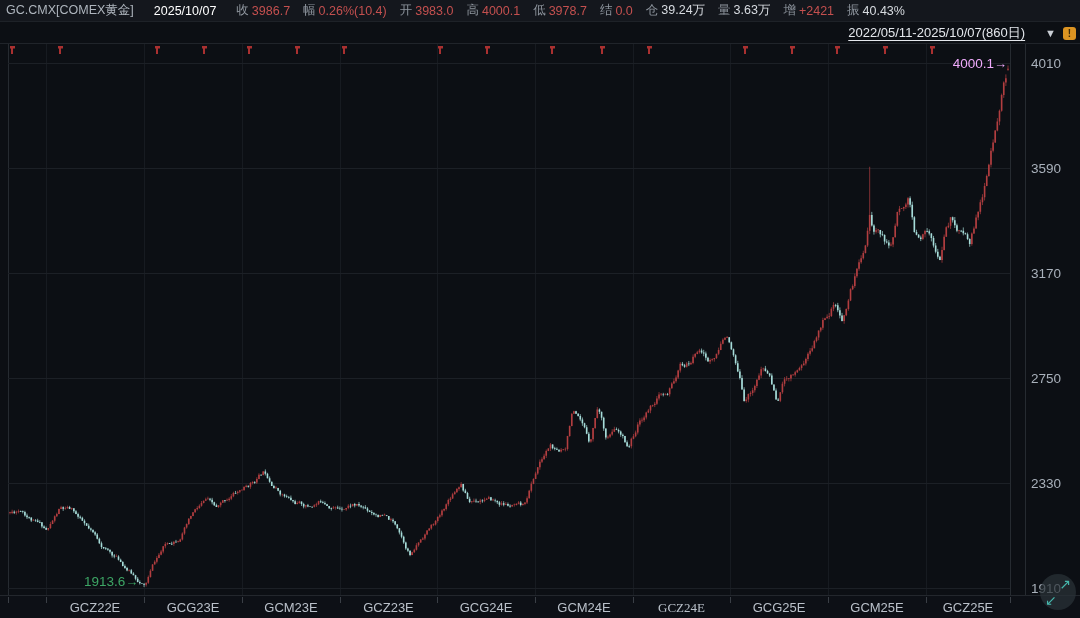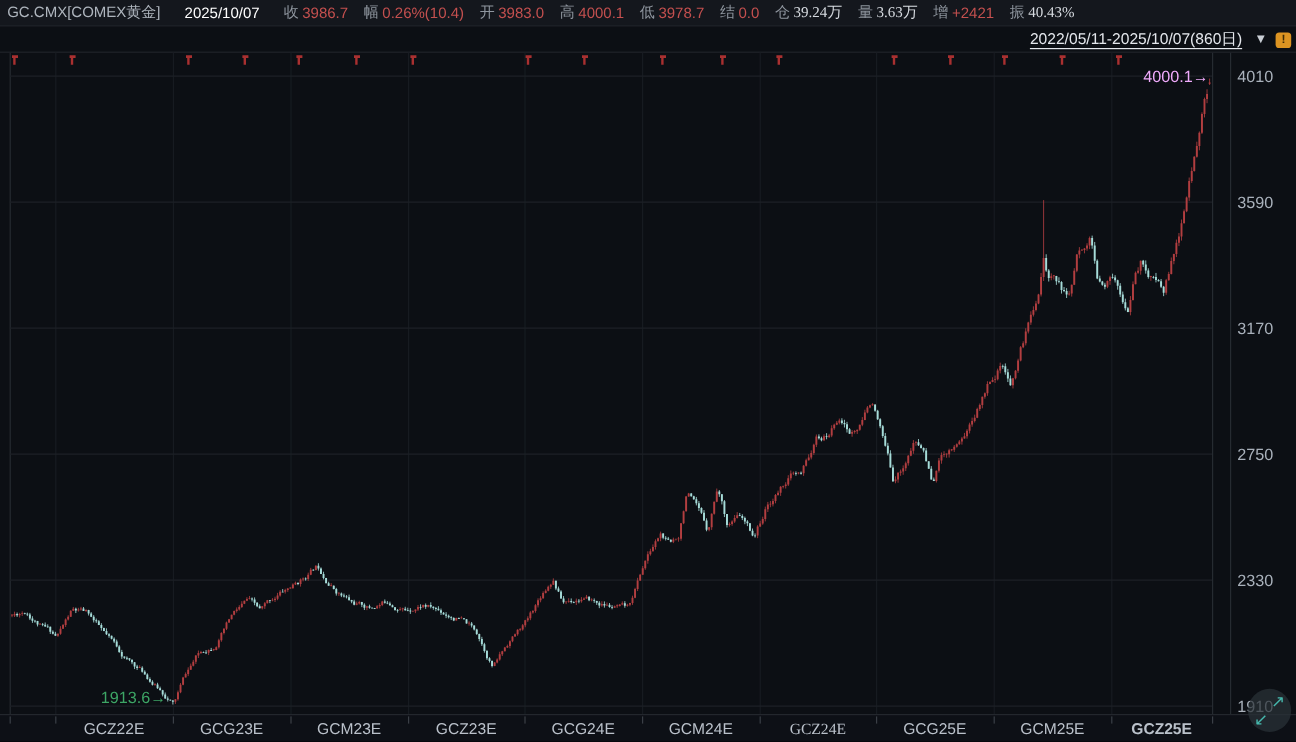"39.24万" .c-white { font-family: Liberation Serif, serif -> none }
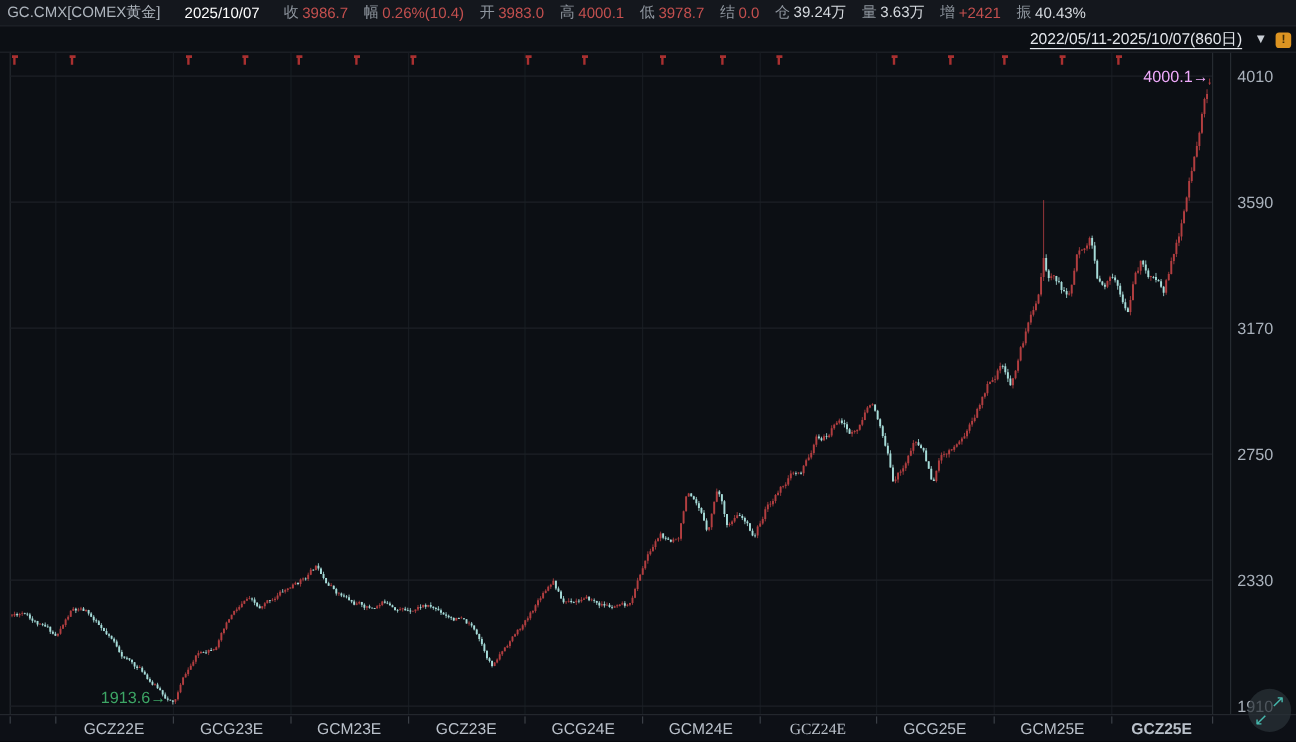"2022/05/11-2025/10/07(860日)" .range-sel { gap: 10px -> 20px }
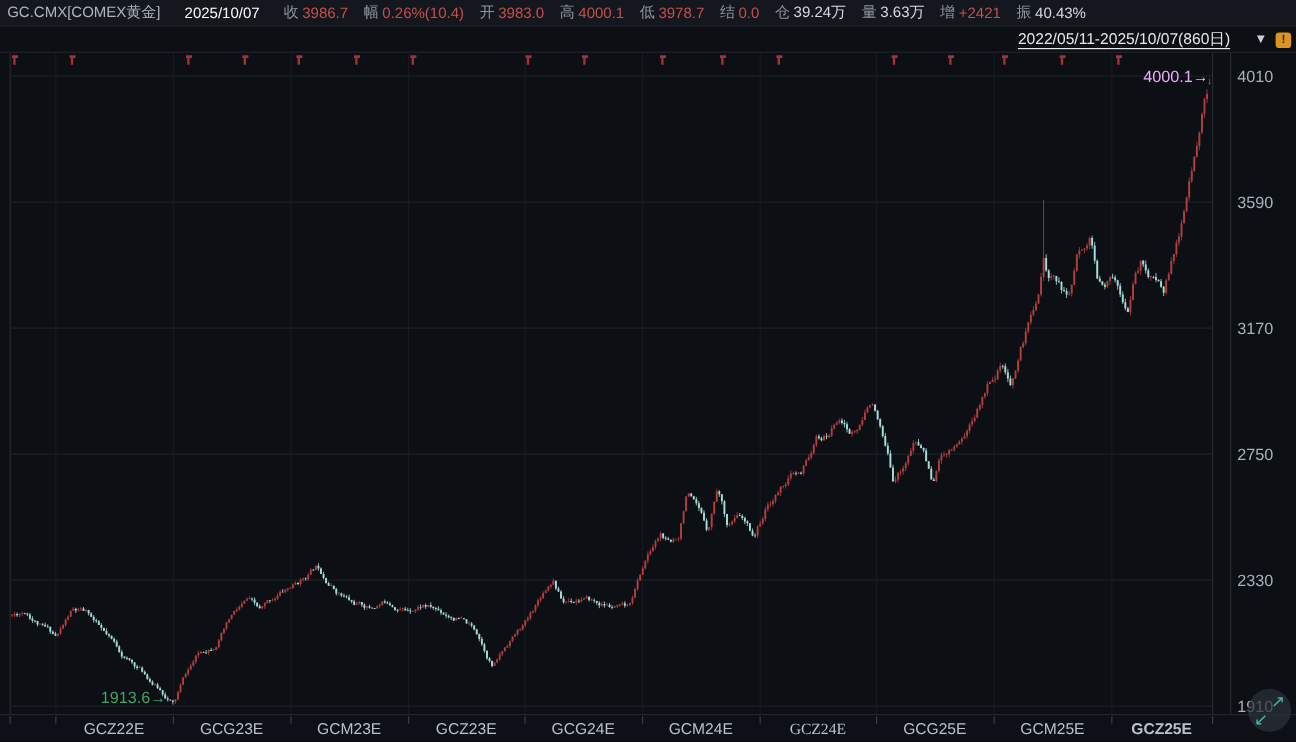"GCZ25E" div.xlab { font-weight: bold -> none }
